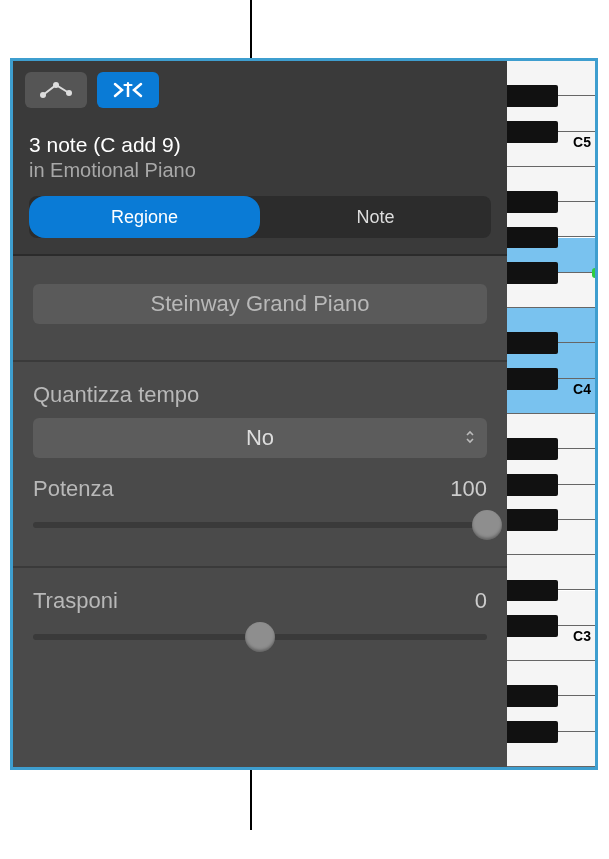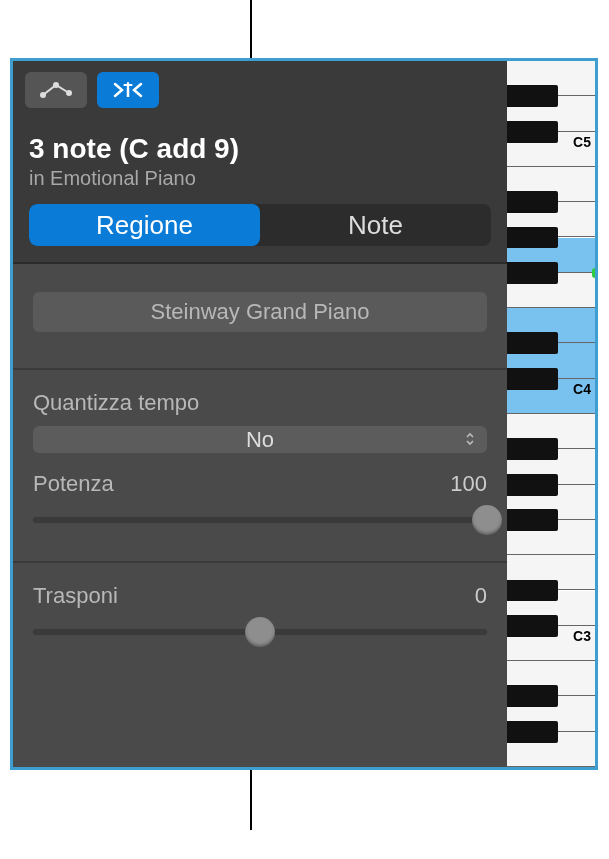"3 note (C add 9)" .title-main { font-size: 28px -> 21px; font-weight: 700 -> 400 }
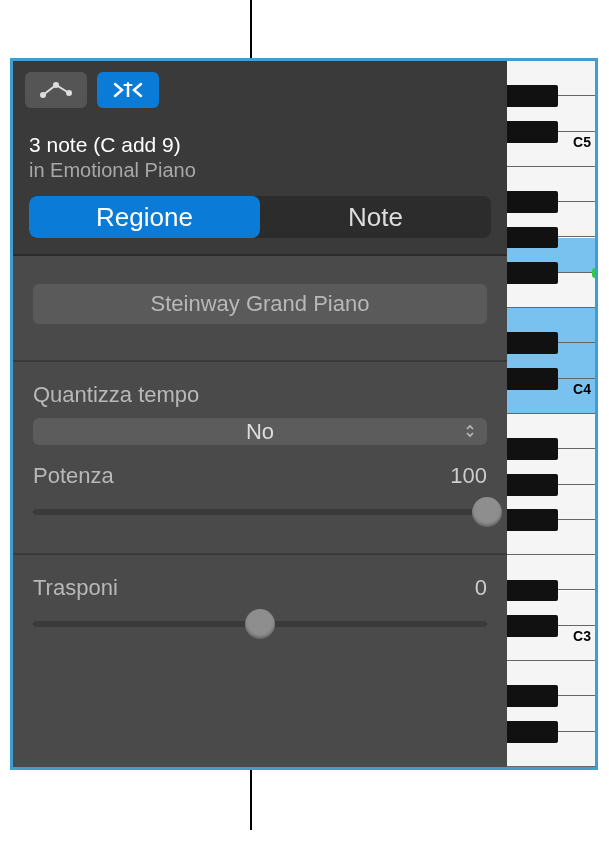"Regione" .seg-btn { border-radius: 8px -> 16px; font-size: 26px -> 18px }
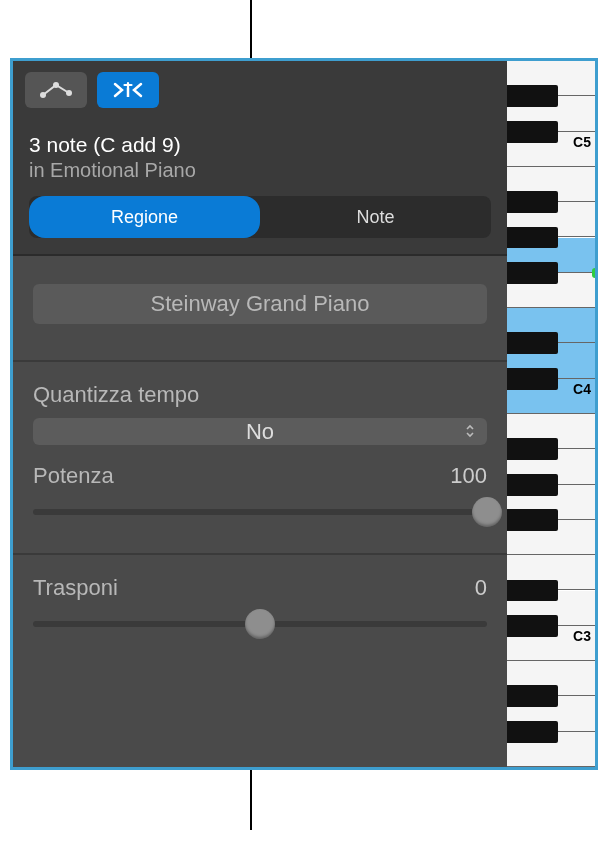"No" .select { height: 27px -> 40px }
